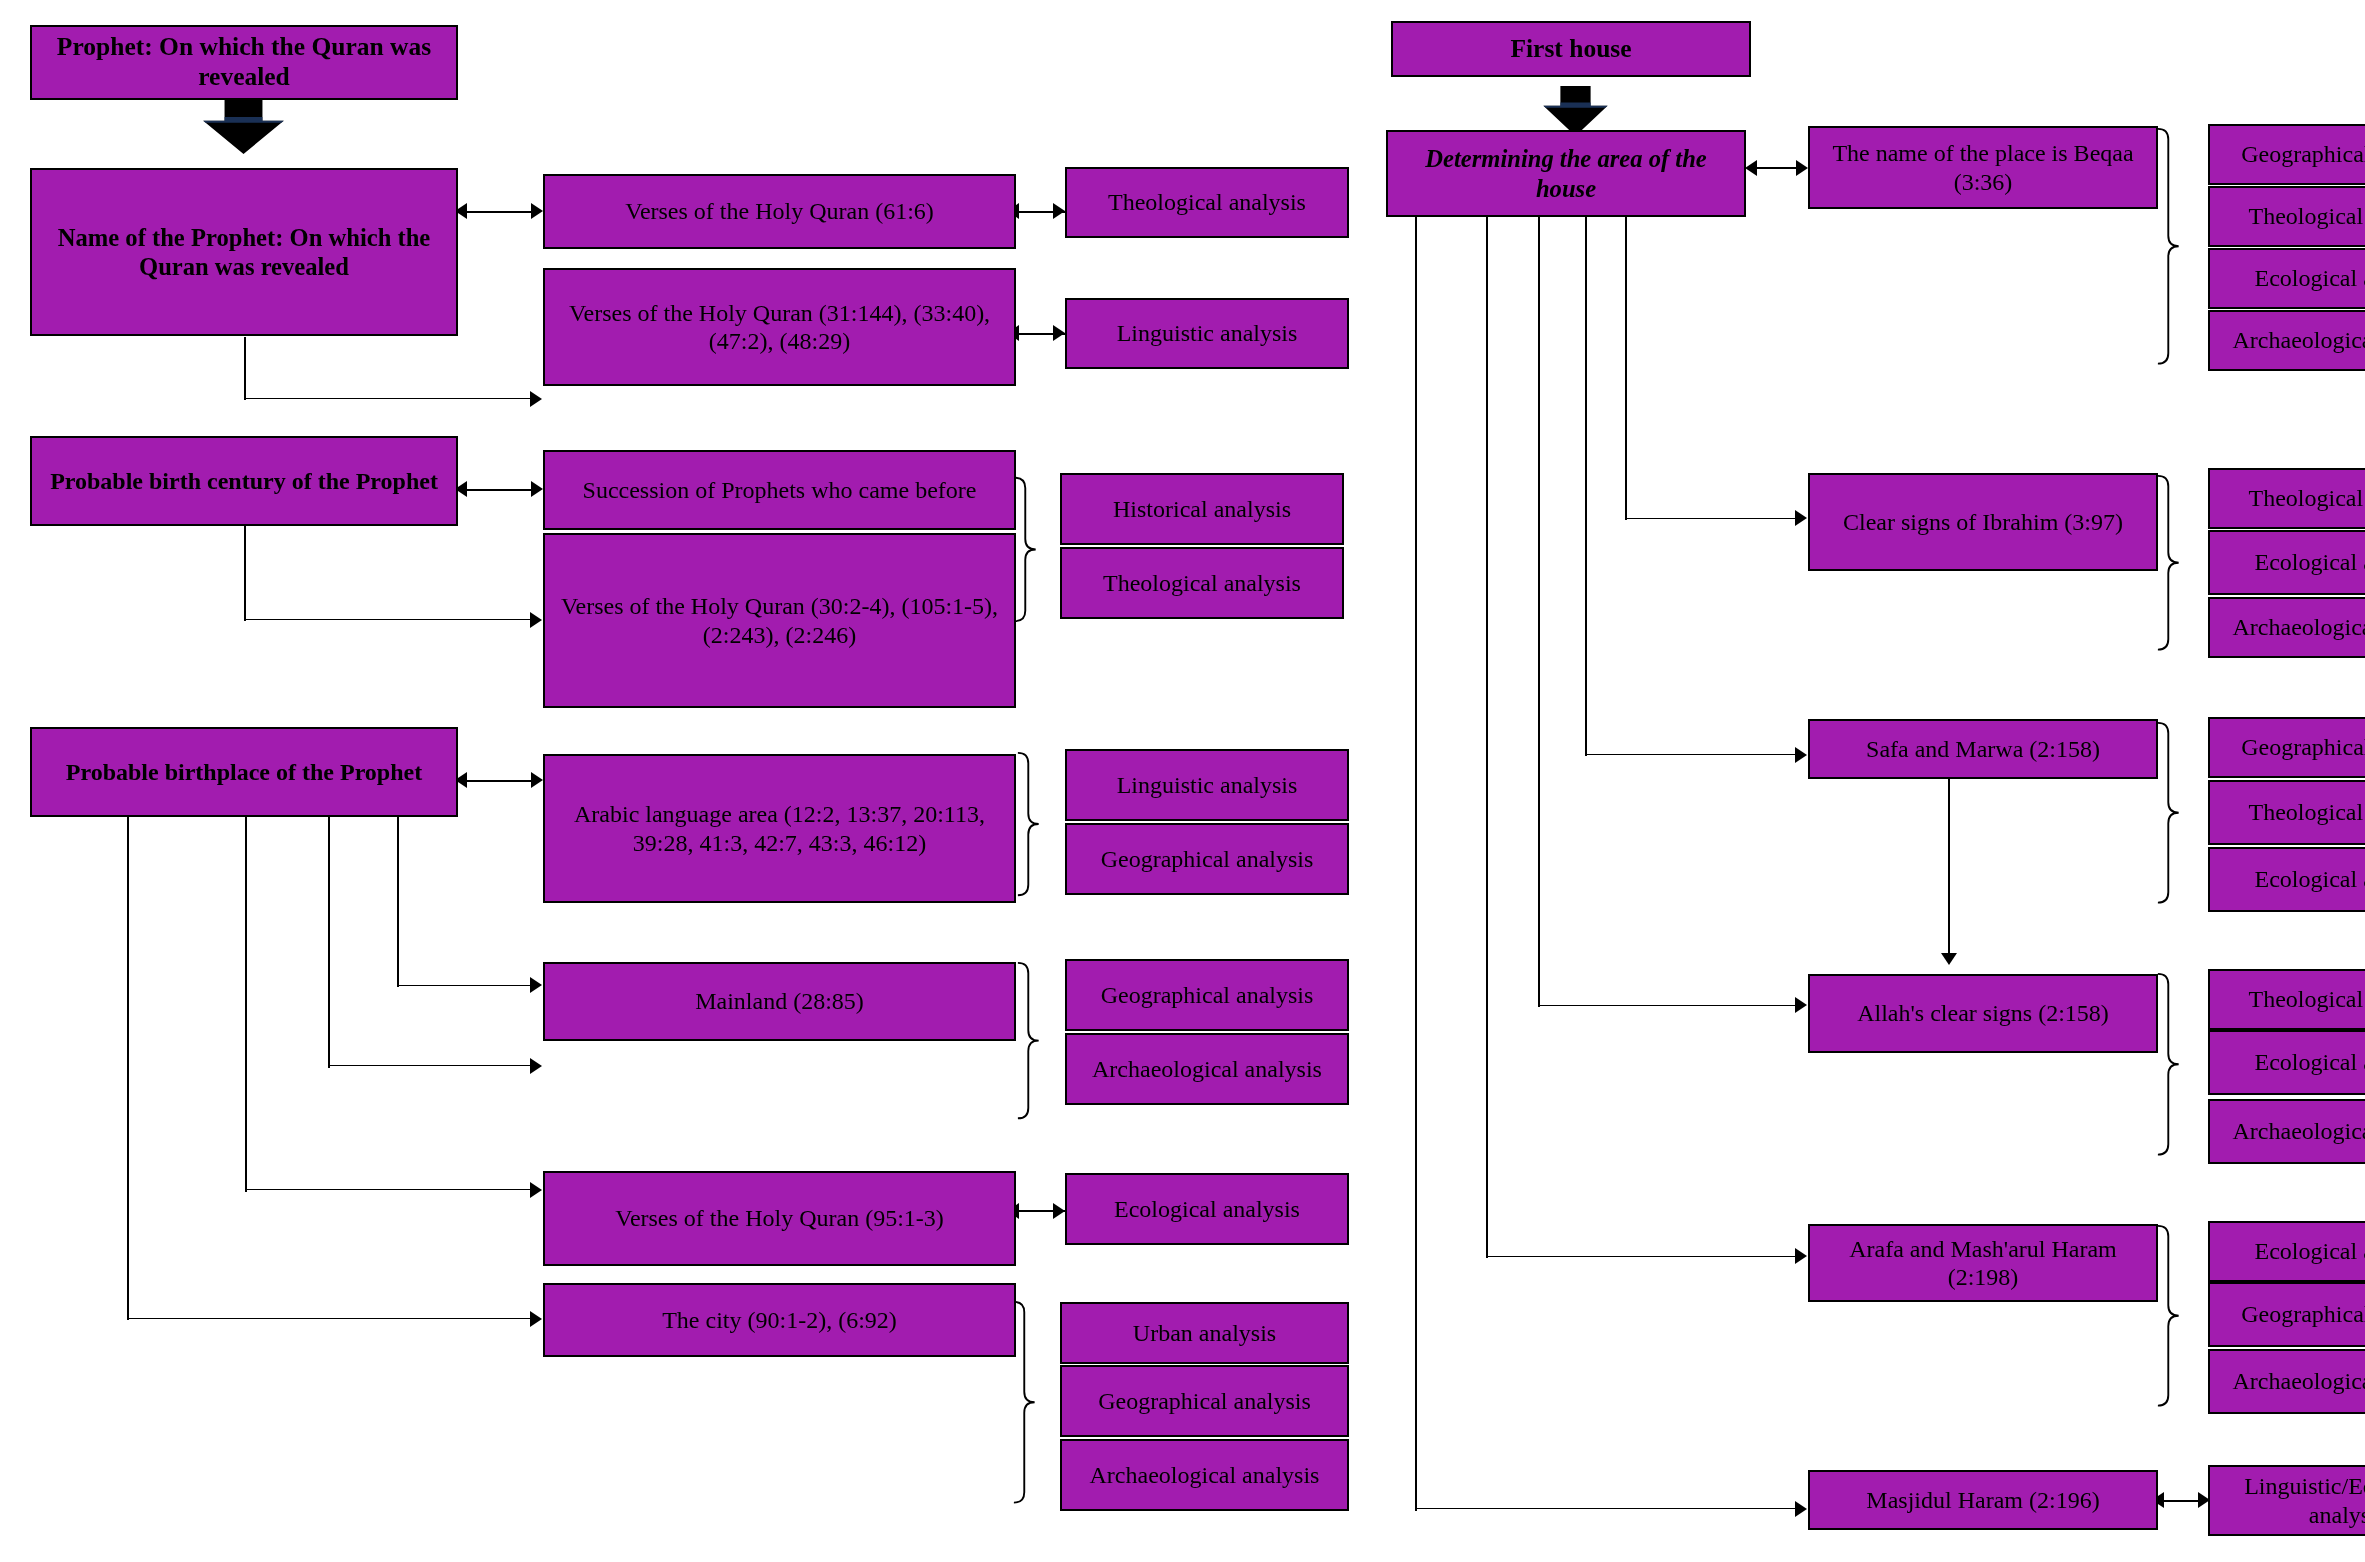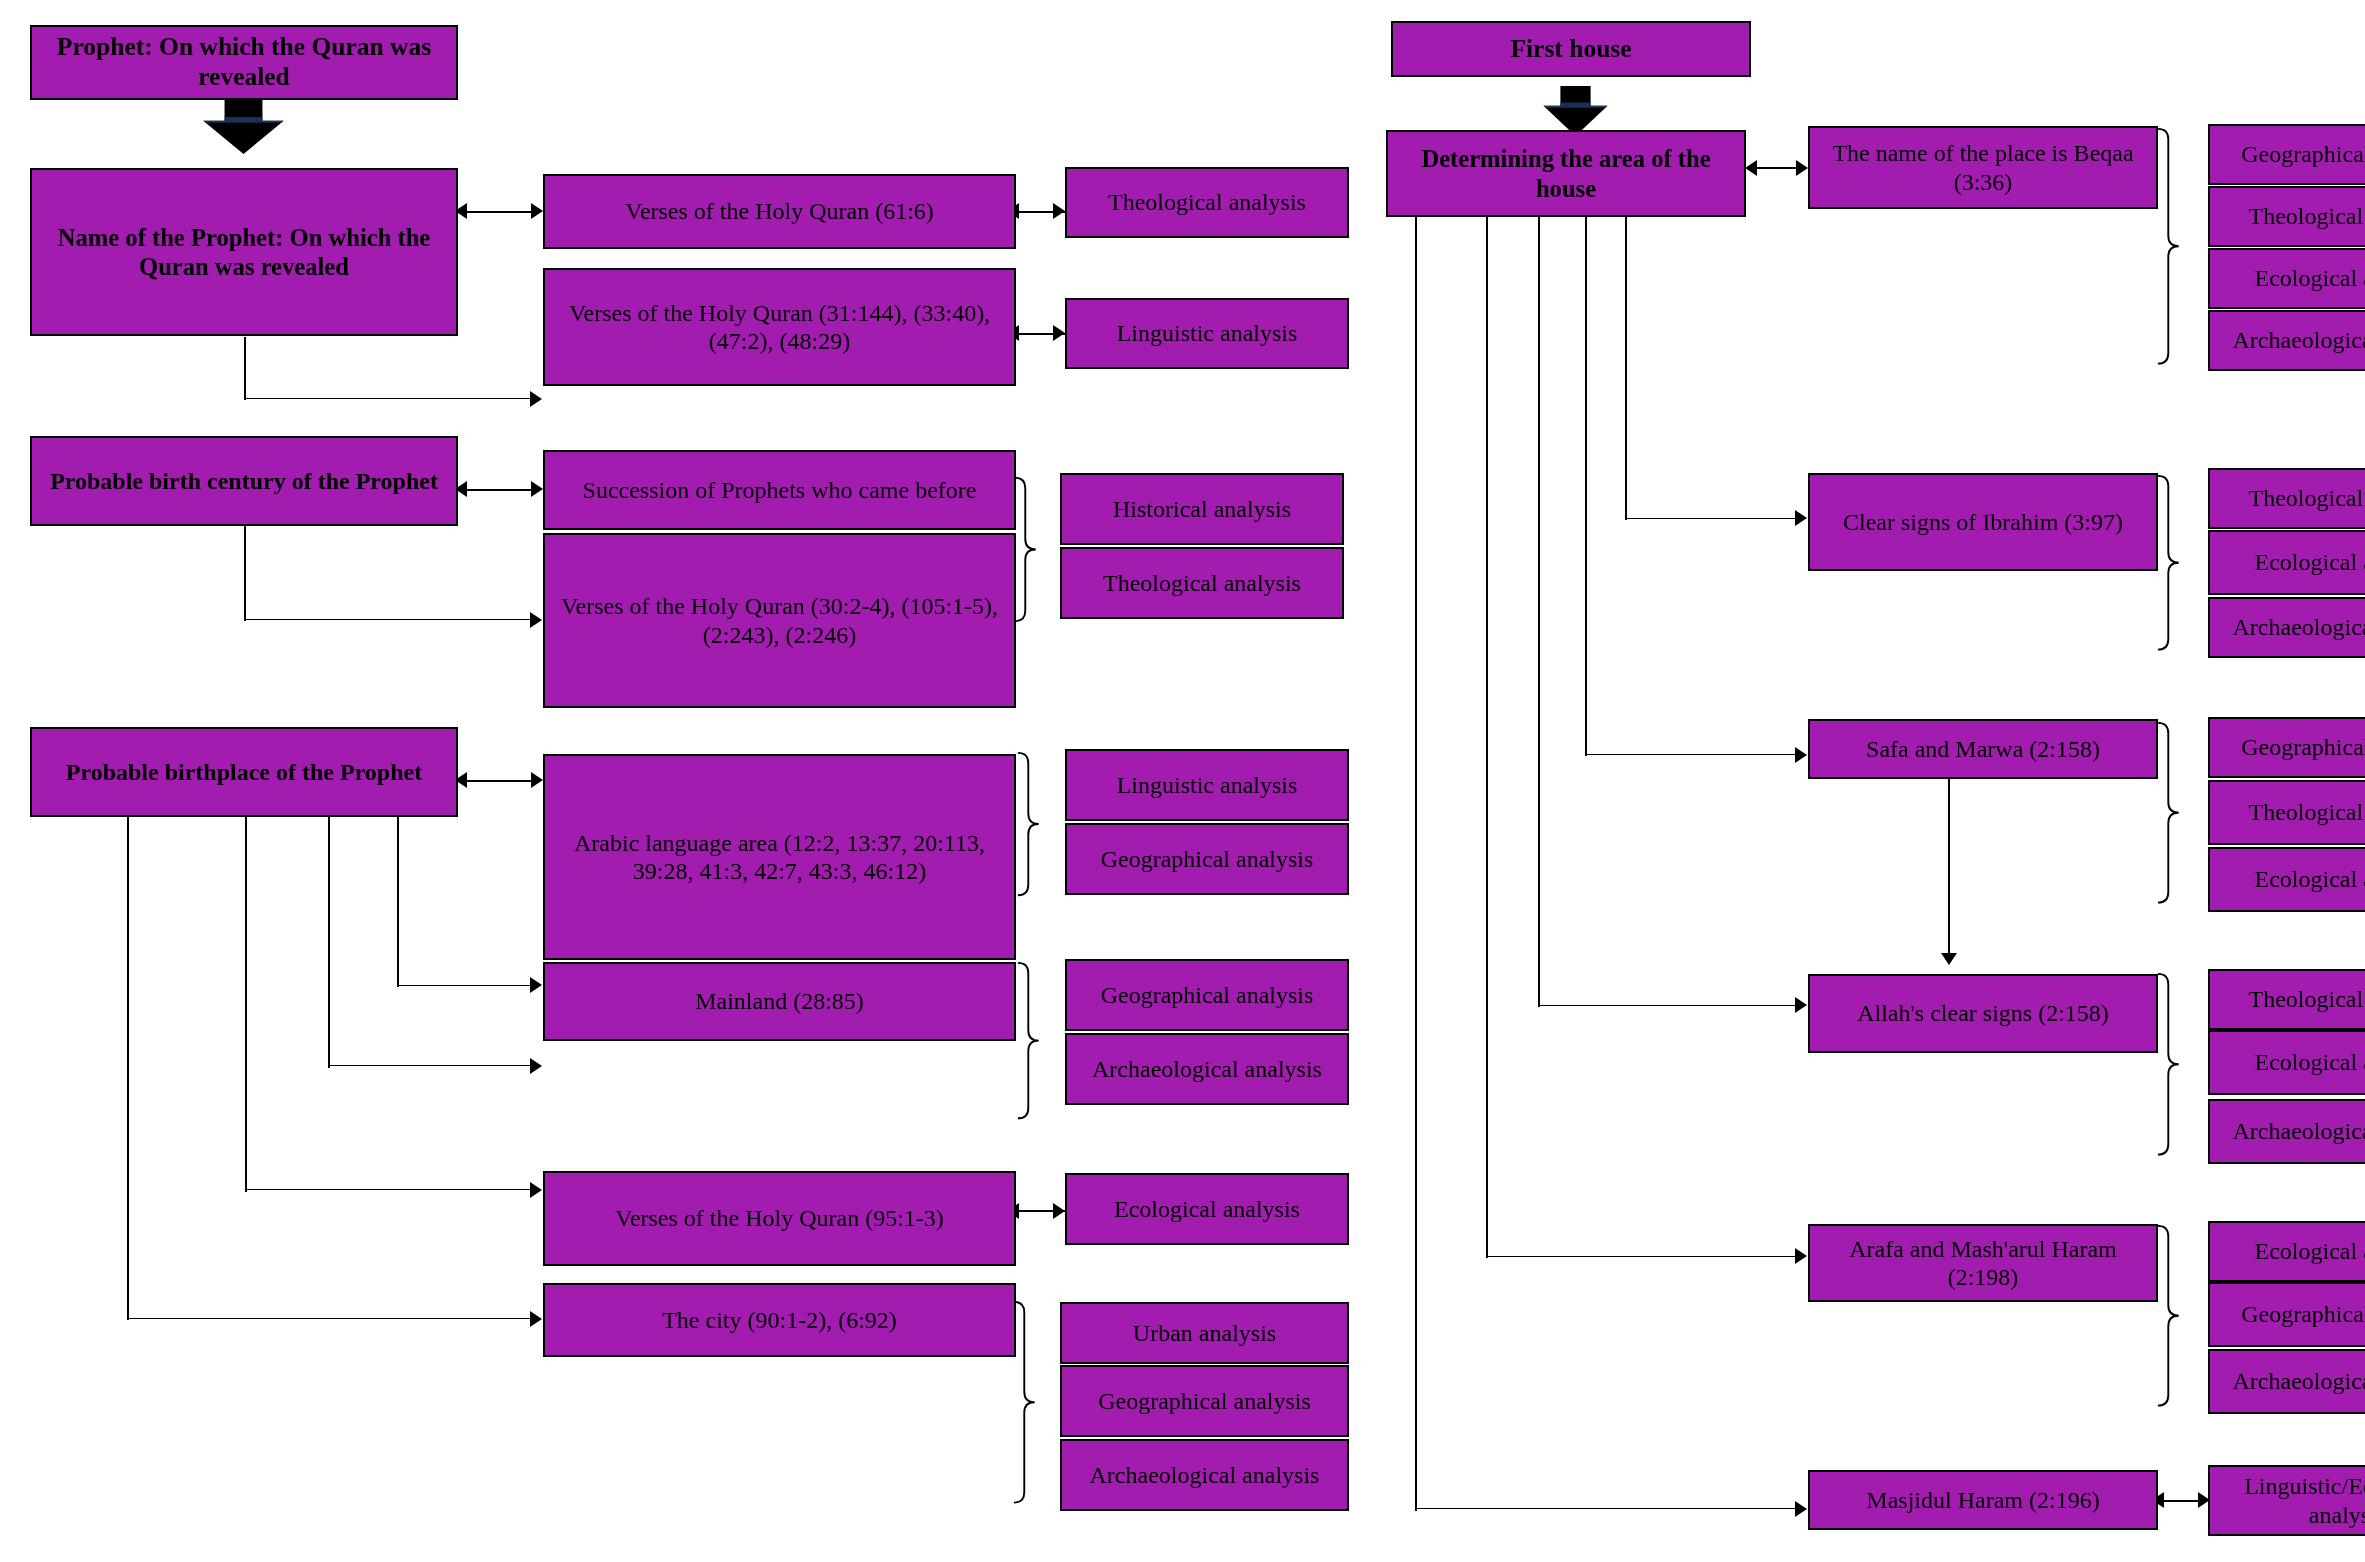"Determining the area of the" div.box { font-style: none -> italic }
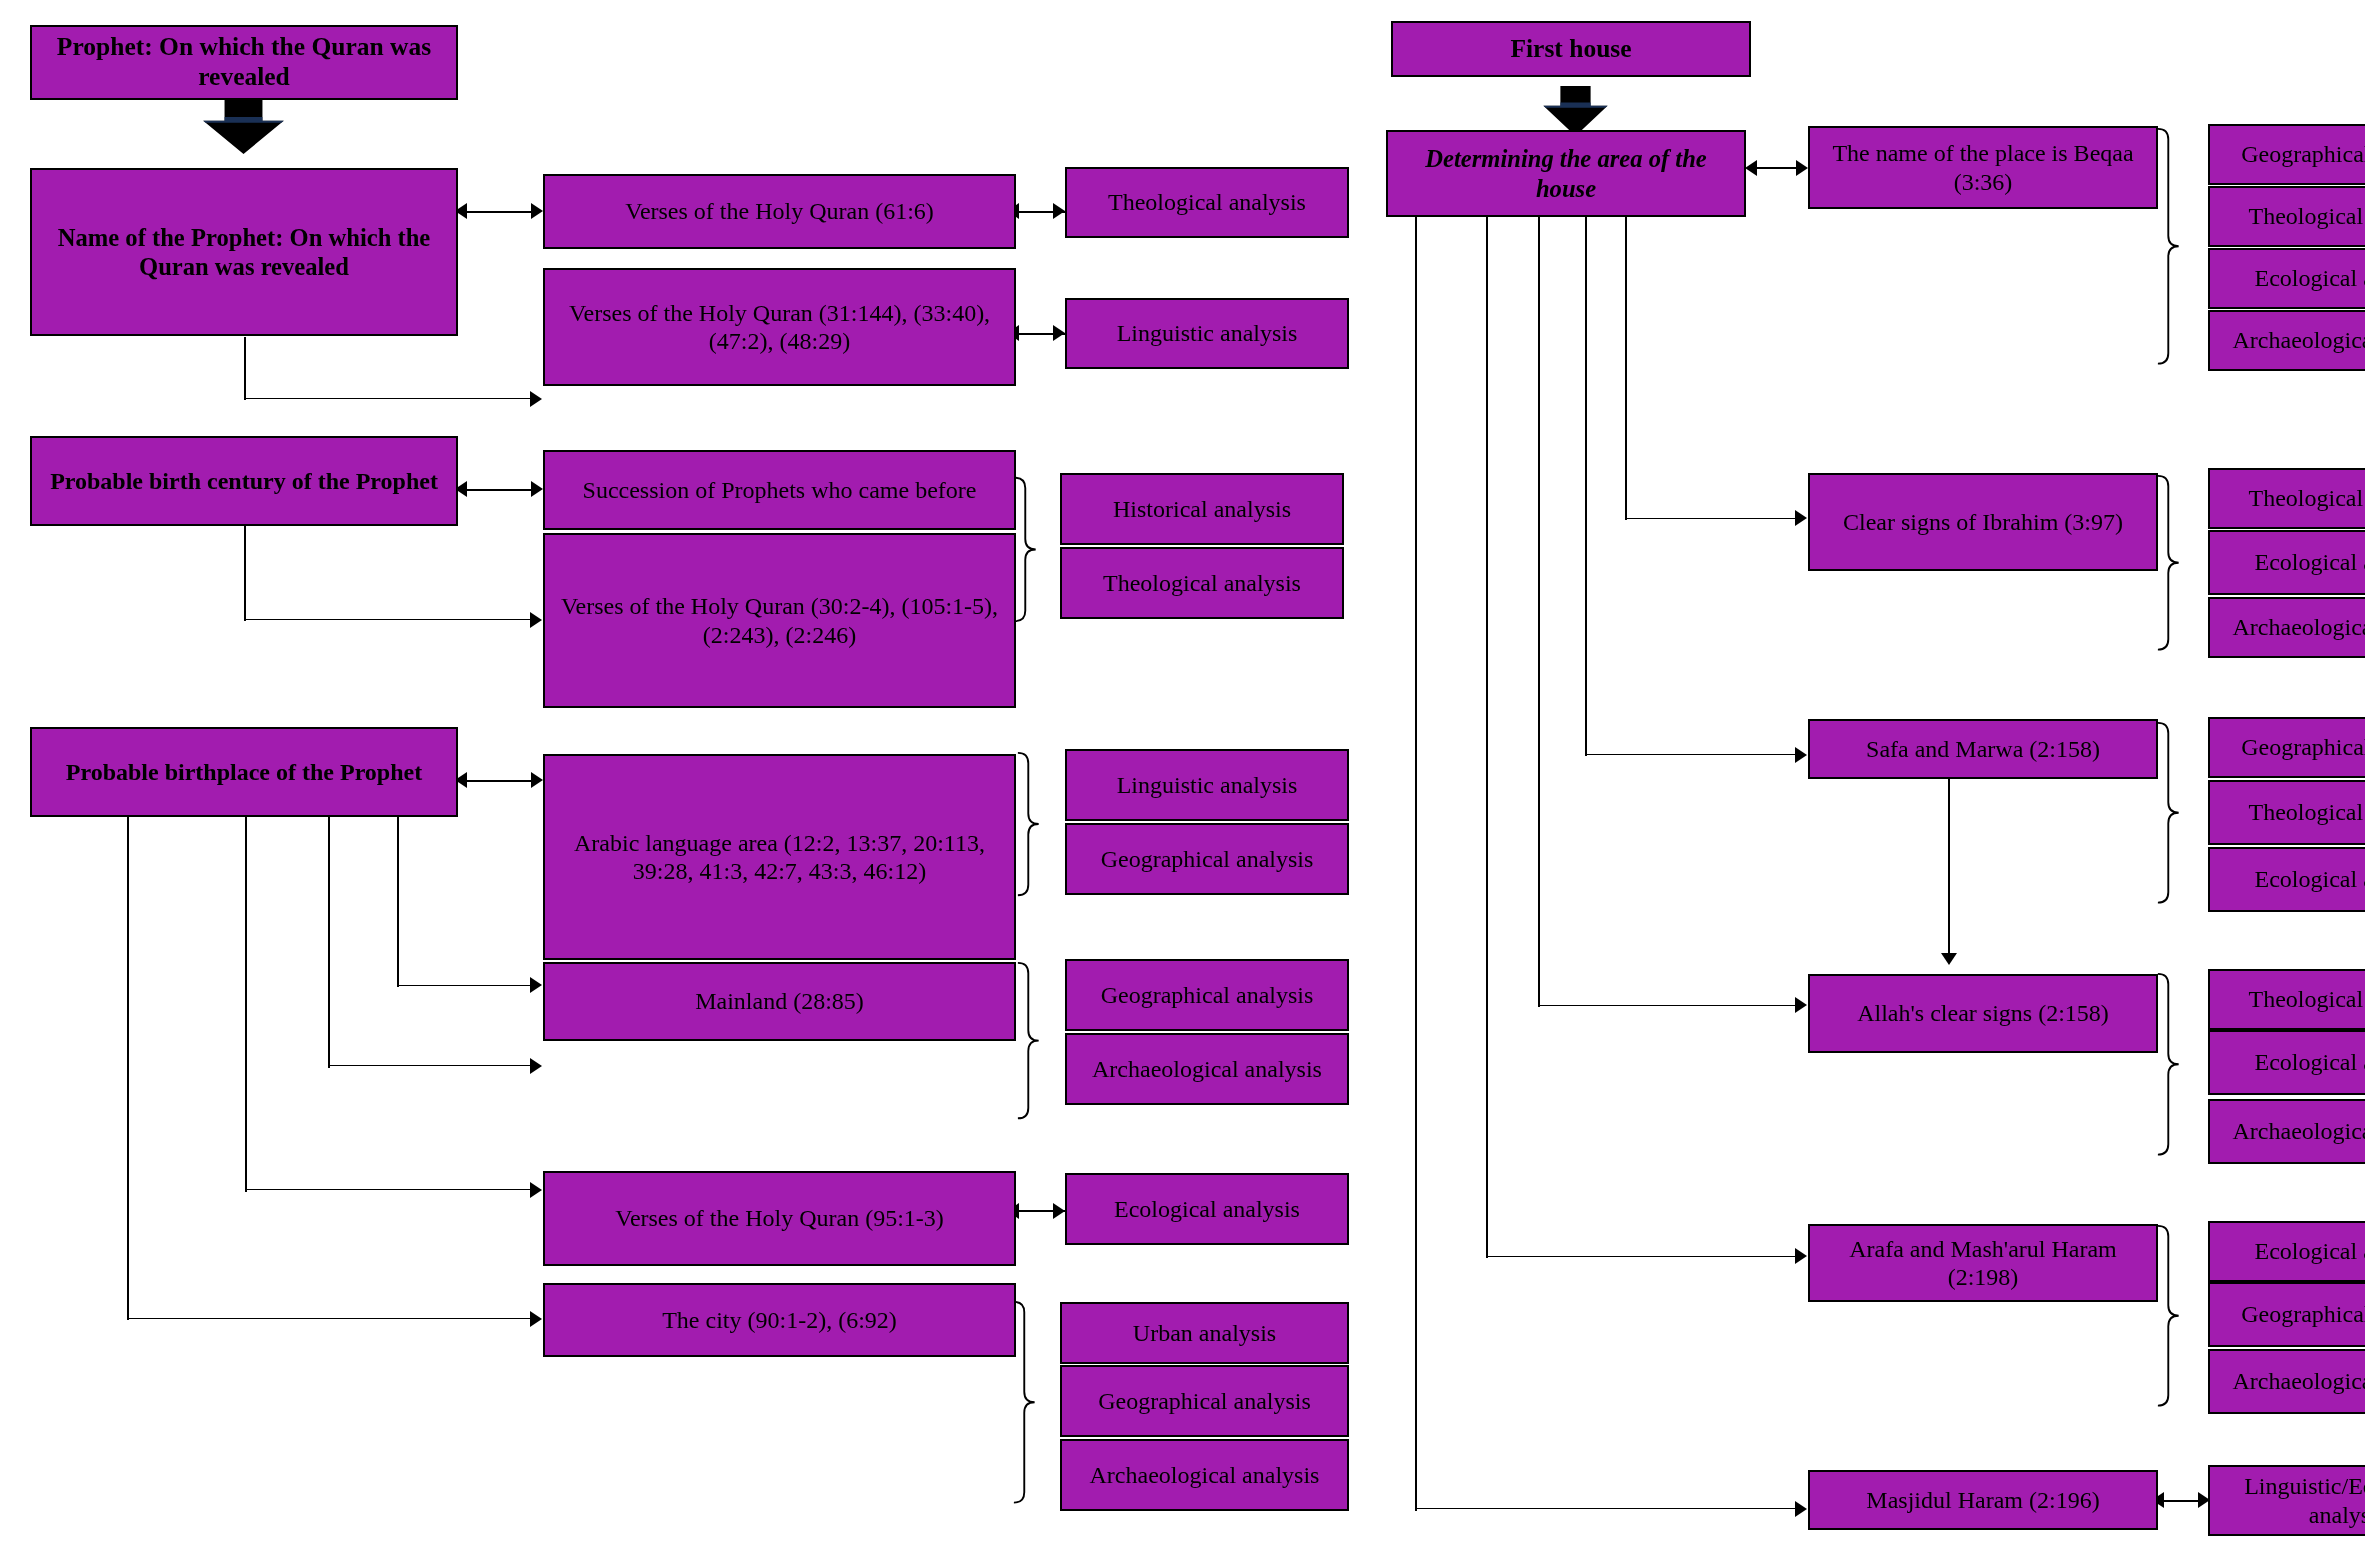"Arabic language area (12:2, 13:37," div.box { height: 206px -> 149px }
